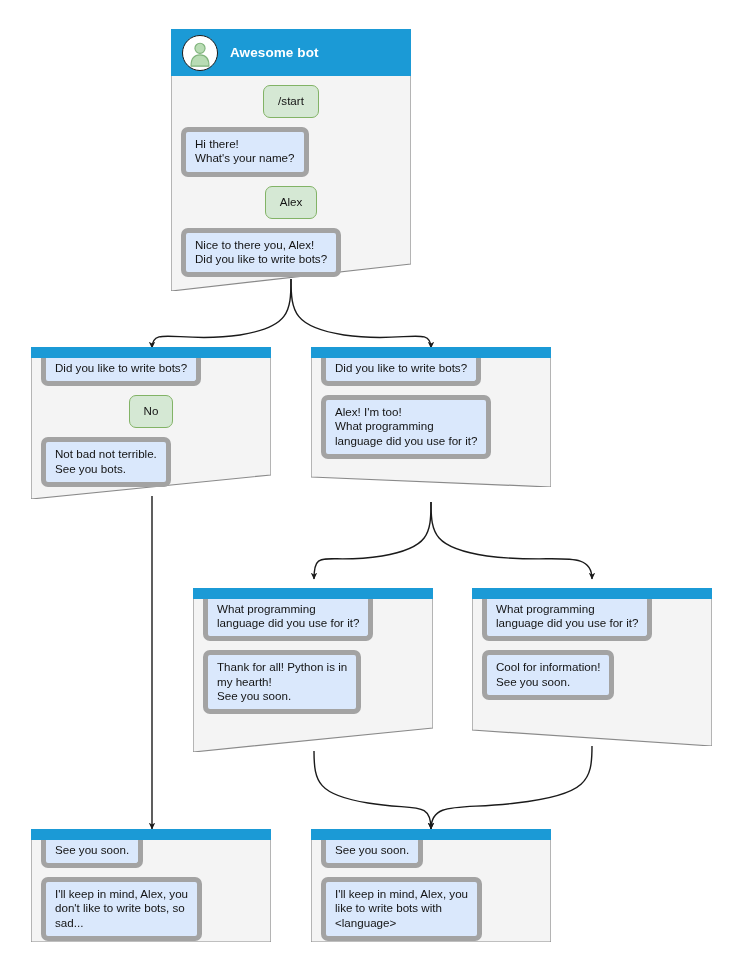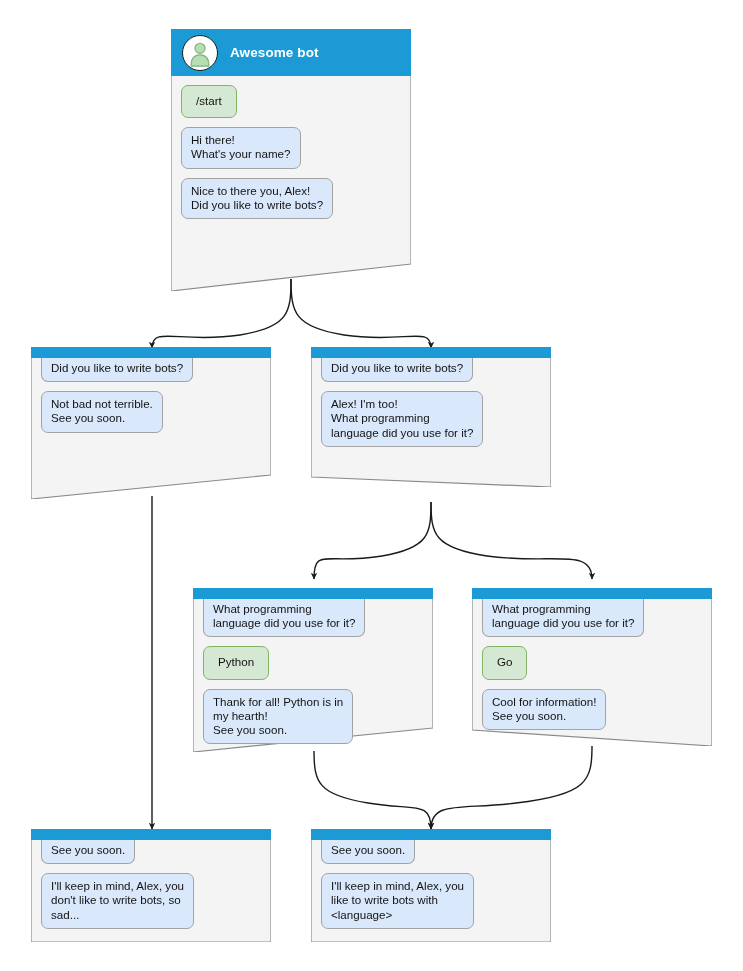"/start" .msg-row.user { justify-content: flex-start -> center }
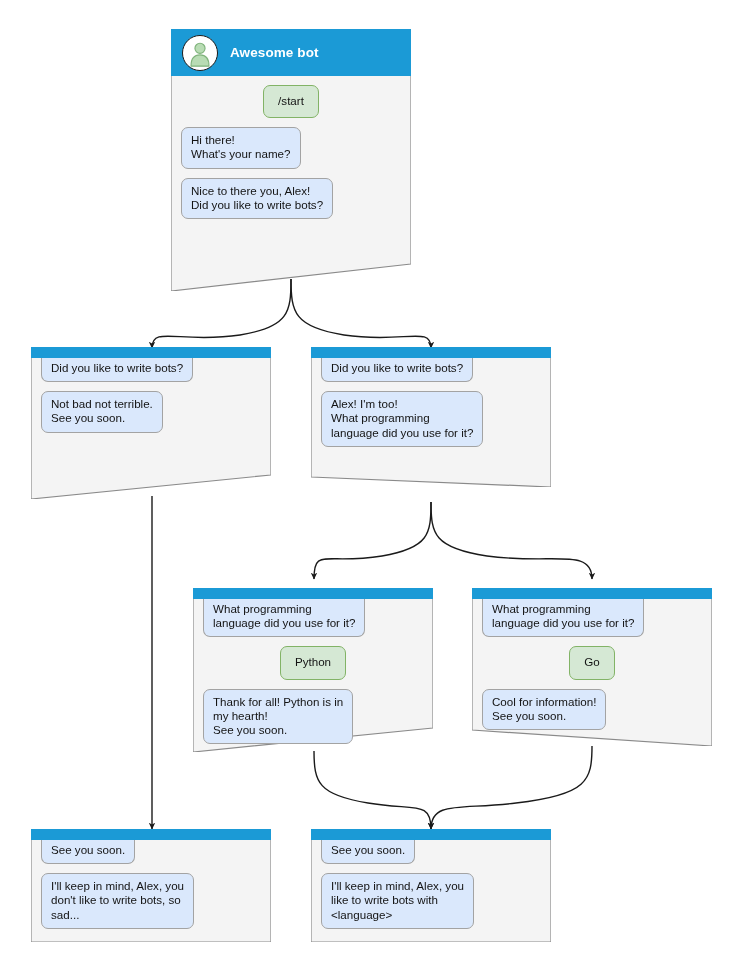"Hi there!" .bubble.bot { border: 1px solid #a3a3a3 -> 5px solid #a3a3a3 }
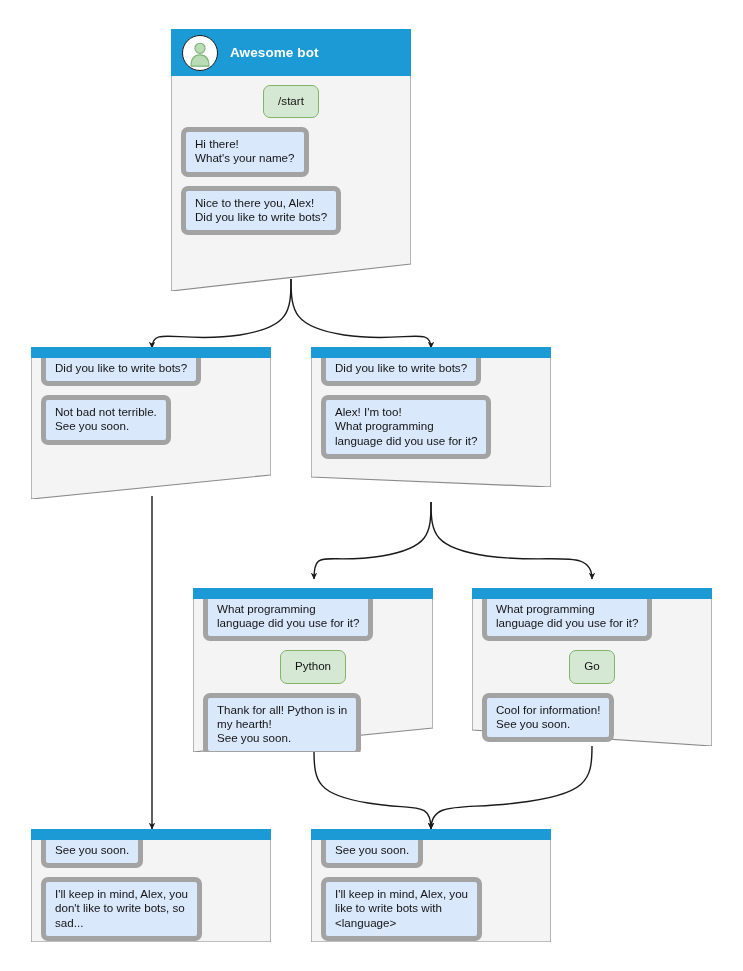"Alex" div.msg-row { html: none -> <div> <div>Alex</div> </div> }
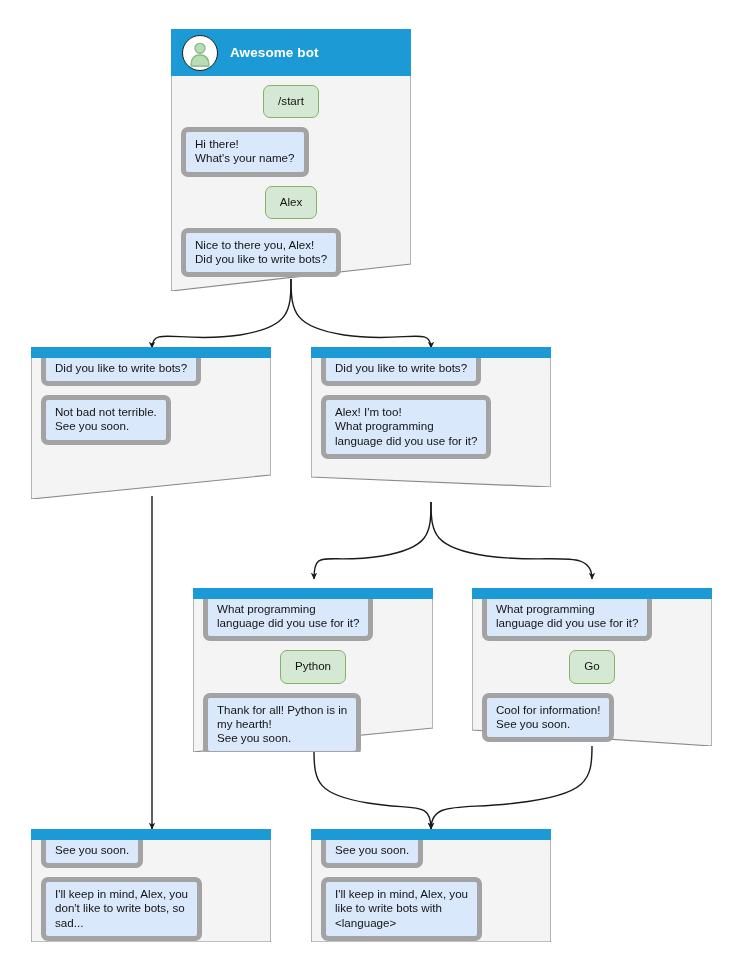"No" div.msg-row { html: none -> <div> <div>No</div> </div> }
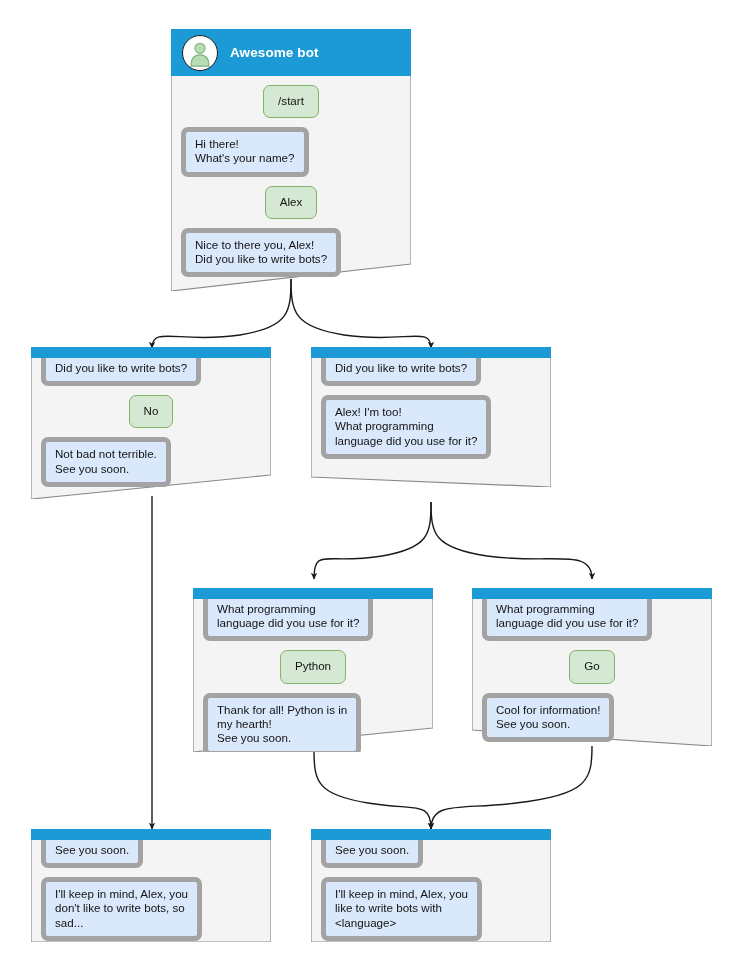"Not bad not terrible." div.bubble { text: soon -> bots }
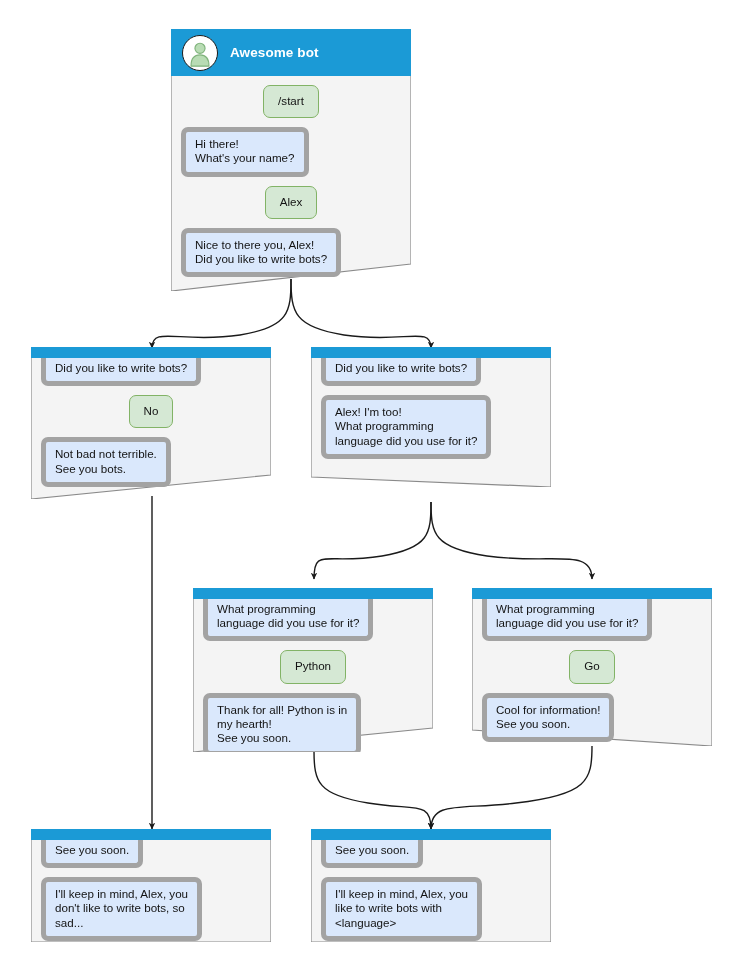"Python" div.msg-row { html: <div> <div>Python</div> </div> -> none }
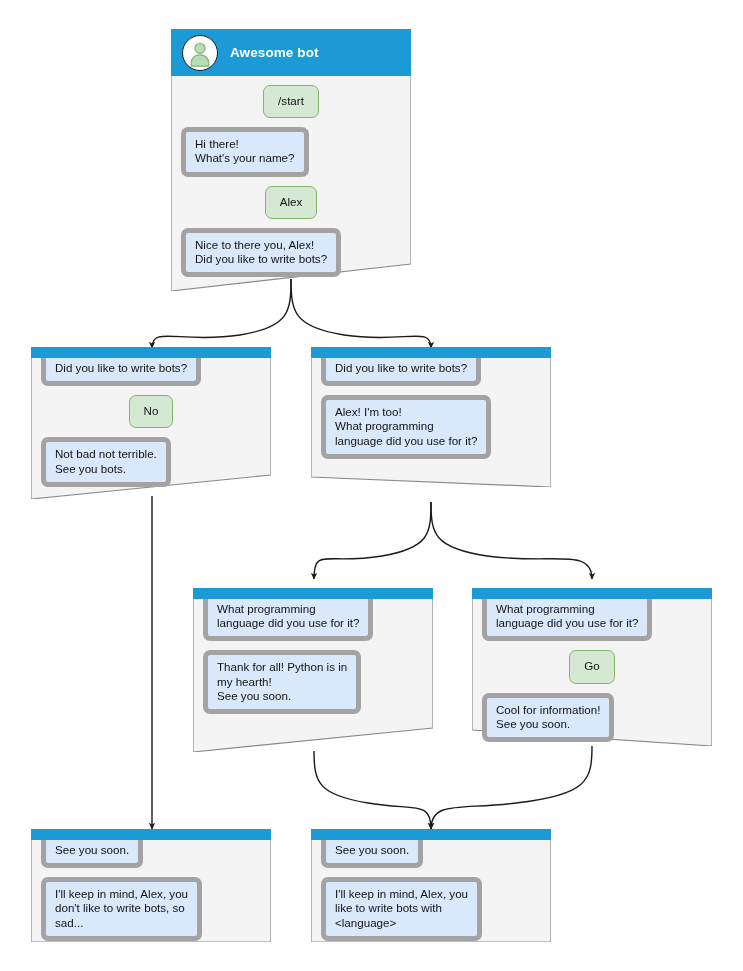"Go" div.msg-row { html: <div> <div>Go</div> </div> -> none }
